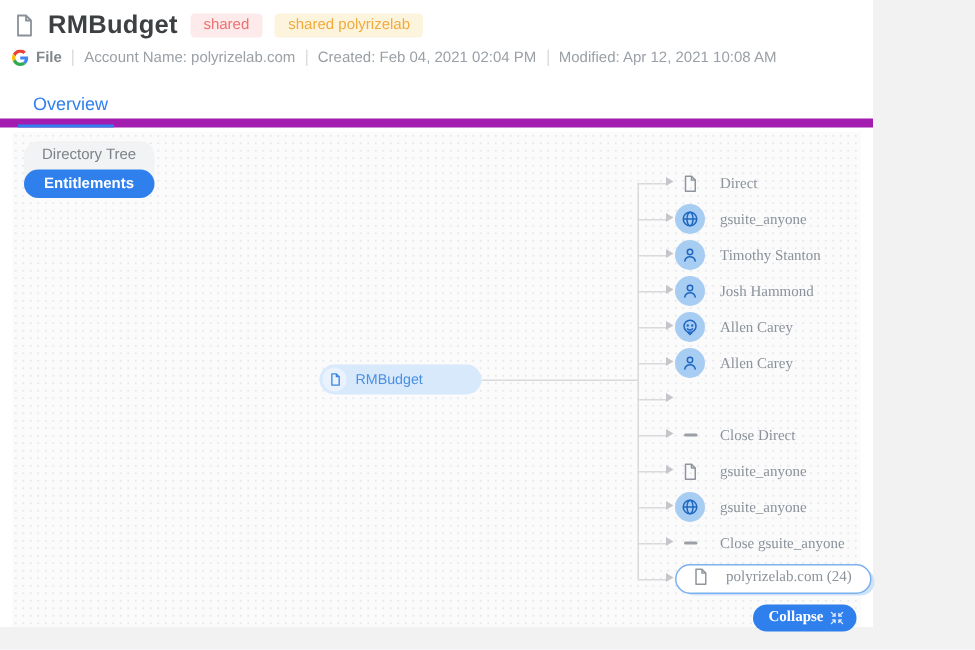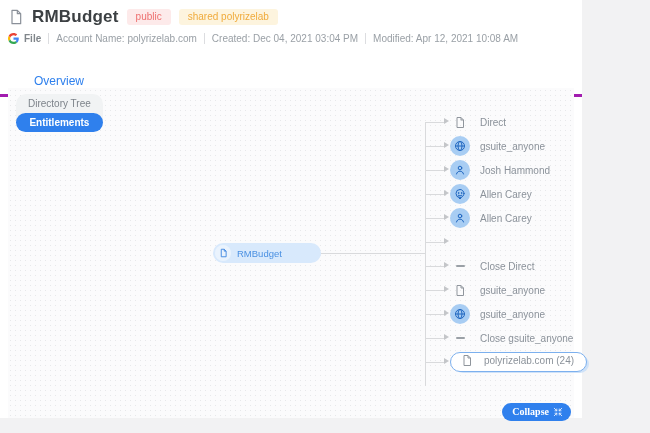"public" span.badge { text: public -> shared }
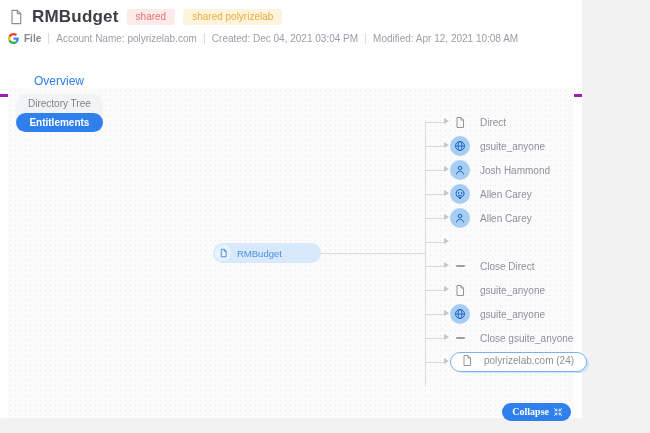"Created: Dec 04, 2021 03:04" span { text: Dec 04, 2021 03:04 -> Feb 04, 2021 02:04 }
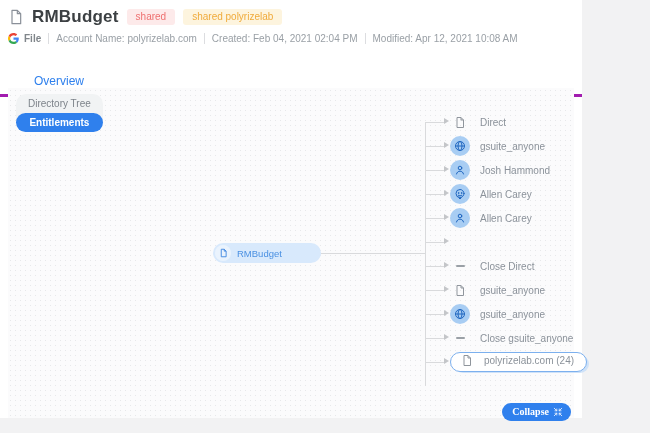"Overview" .tabbar { border-bottom: 3px solid #a21caf -> 6px solid #a21caf; margin-top: 26px -> 14px; padding-left: 24px -> 12px }
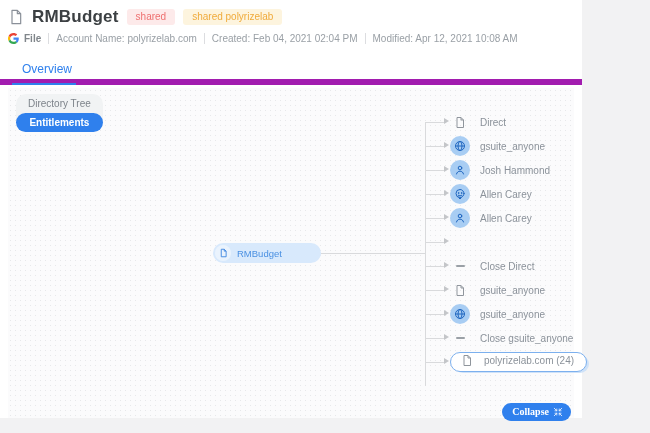"Direct" .rows { font-family: none -> Liberation Serif, serif }
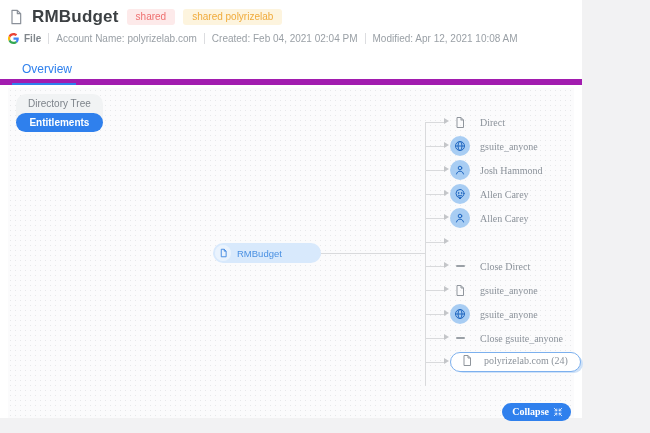"Timothy Stanton" div.row { html: none -> <div> <span> <span></span> </span> <span> <span> <svg> <circle></circle> <path></path> </svg> </span> <span>Timothy Stanton</span> </span> </div> }
